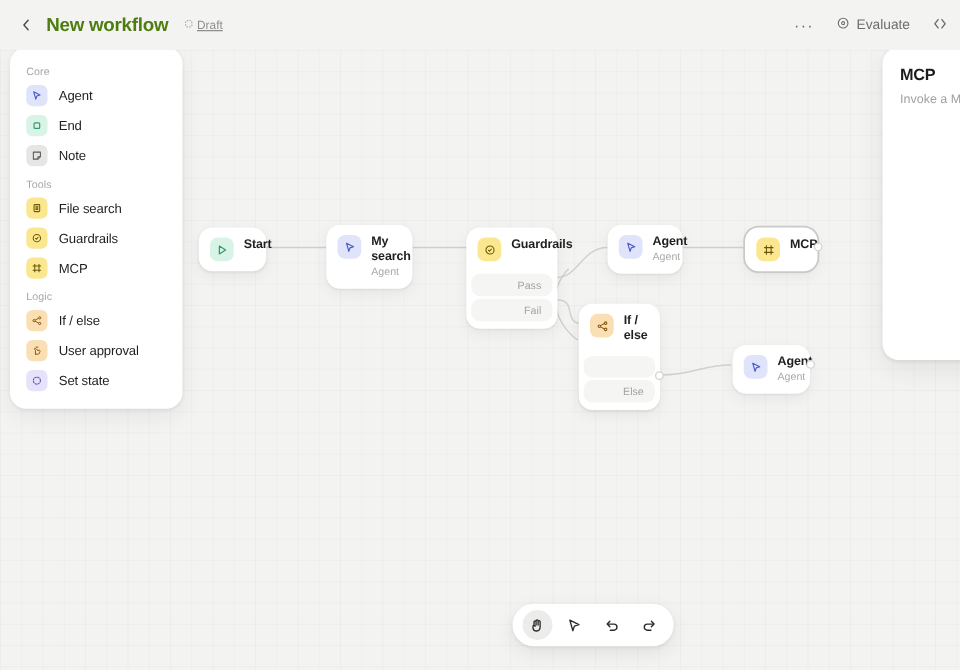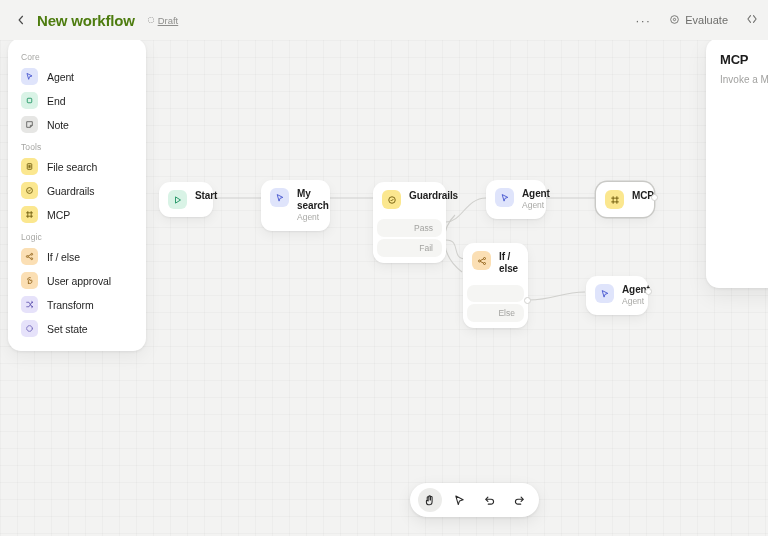"Transform" div.pal-item { html: <div> <span> <svg> <path></path> <path></path> <path></path> <path></path> </svg> </span> <span>Transform</span> </div> -> none }
